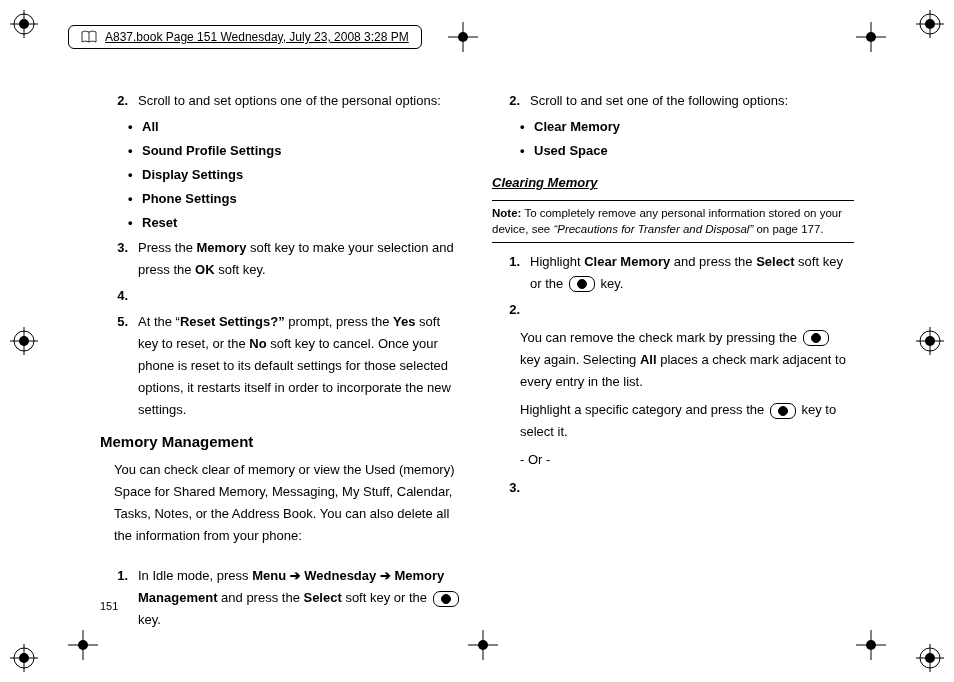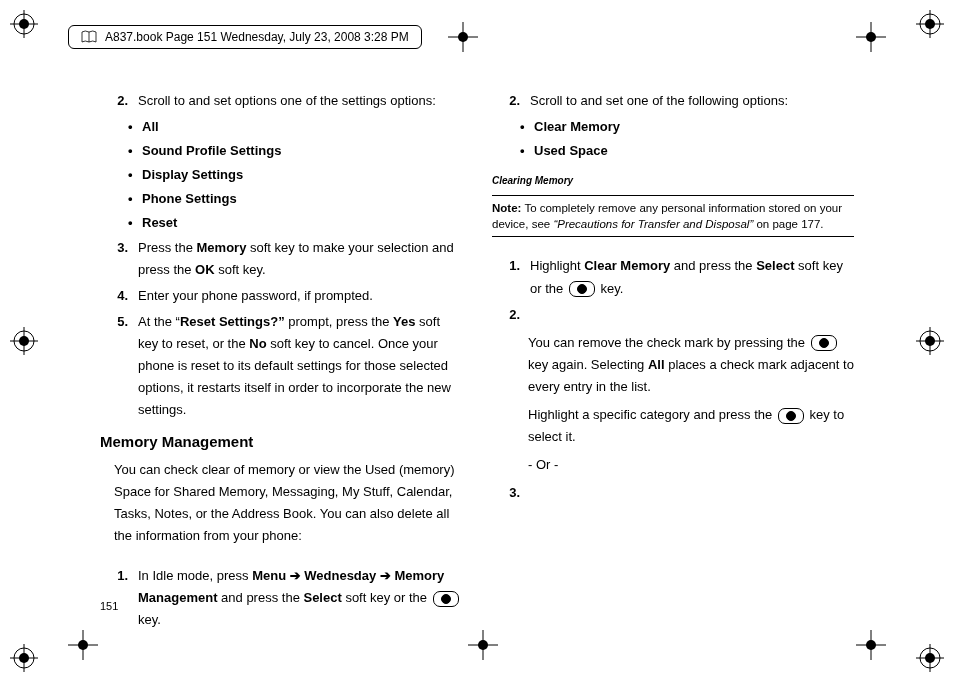"A837.book Page 151 Wednesday, July" .header-bar { text-decoration: none -> underline }
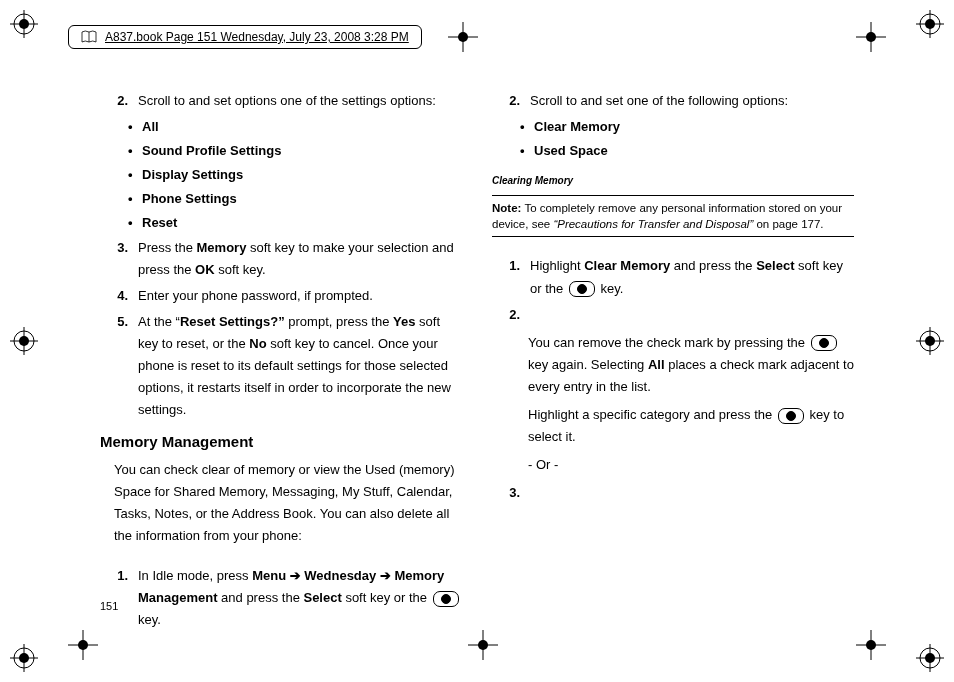"Scroll to and set options" div.ol-body { text: settings -> personal }
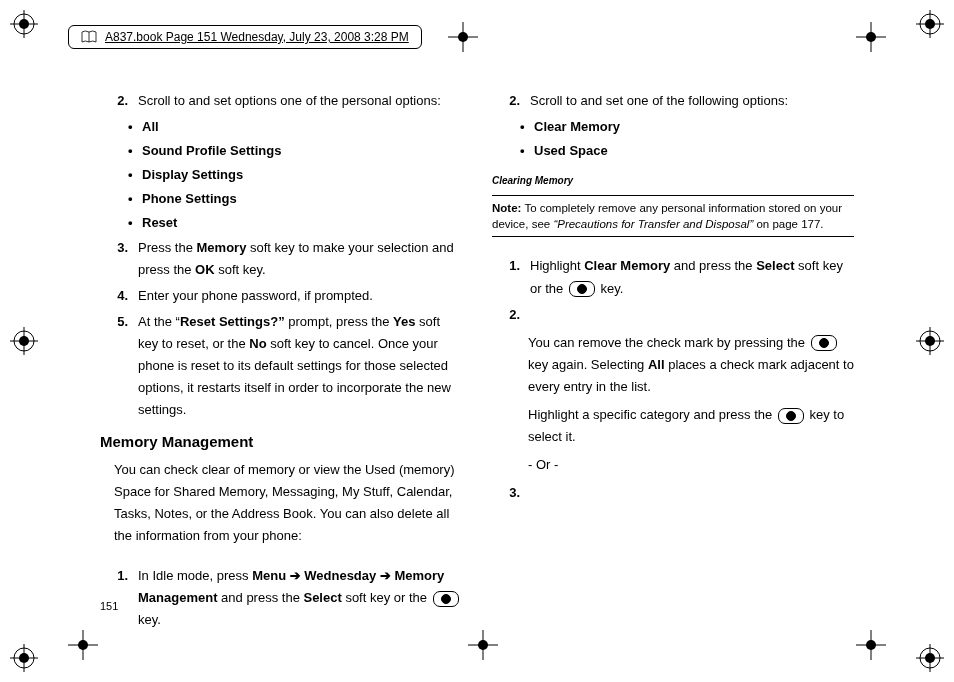"Clearing Memory" .sub-h { font-size: 10px -> 13px; text-decoration: none -> underline }
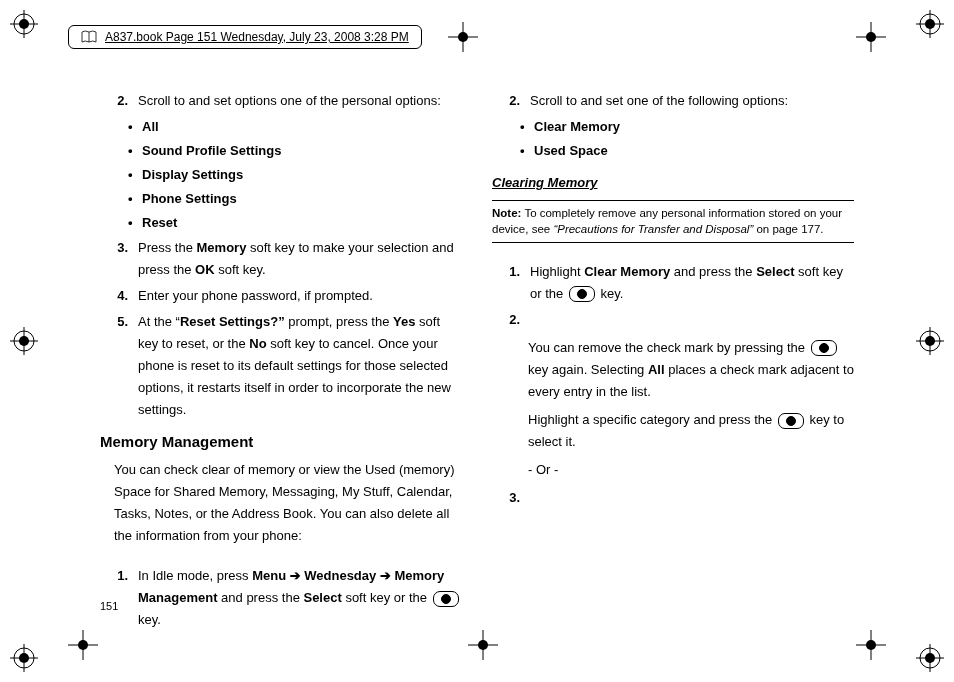"Note: To completely remove any" .note-box { margin: 6px 0 18px 0 -> 6px 0 8px 0 }
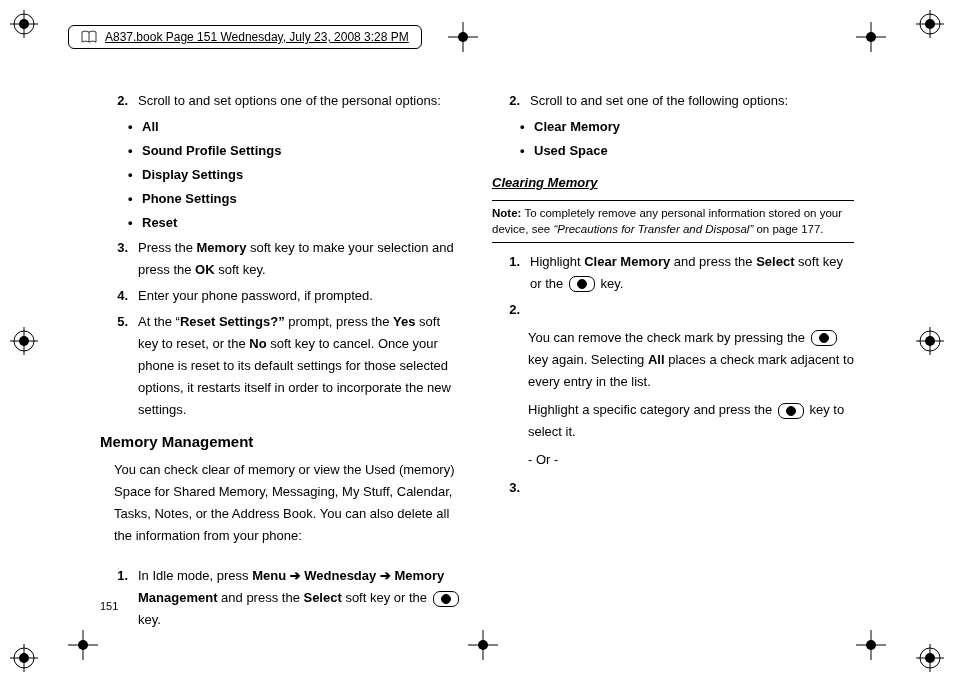"Enter your phone password, if" div.ol-body { html: <div>Enter your phone password, if prompted.</div> -> none }
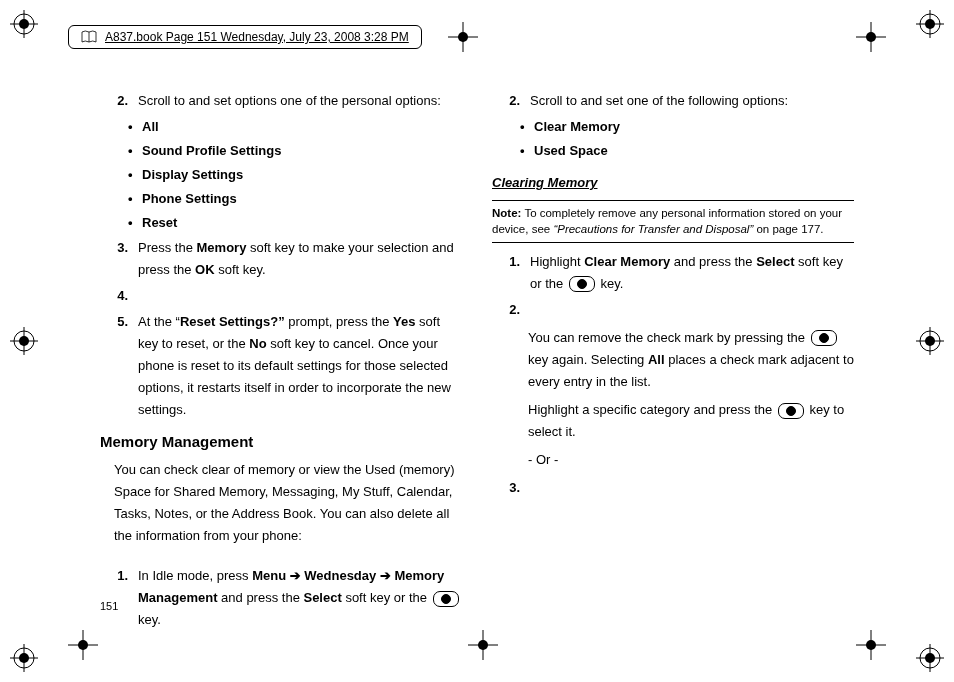"You can remove the check" .indent-para { margin: 6px 0 6px 36px -> 6px 0 6px 28px }
